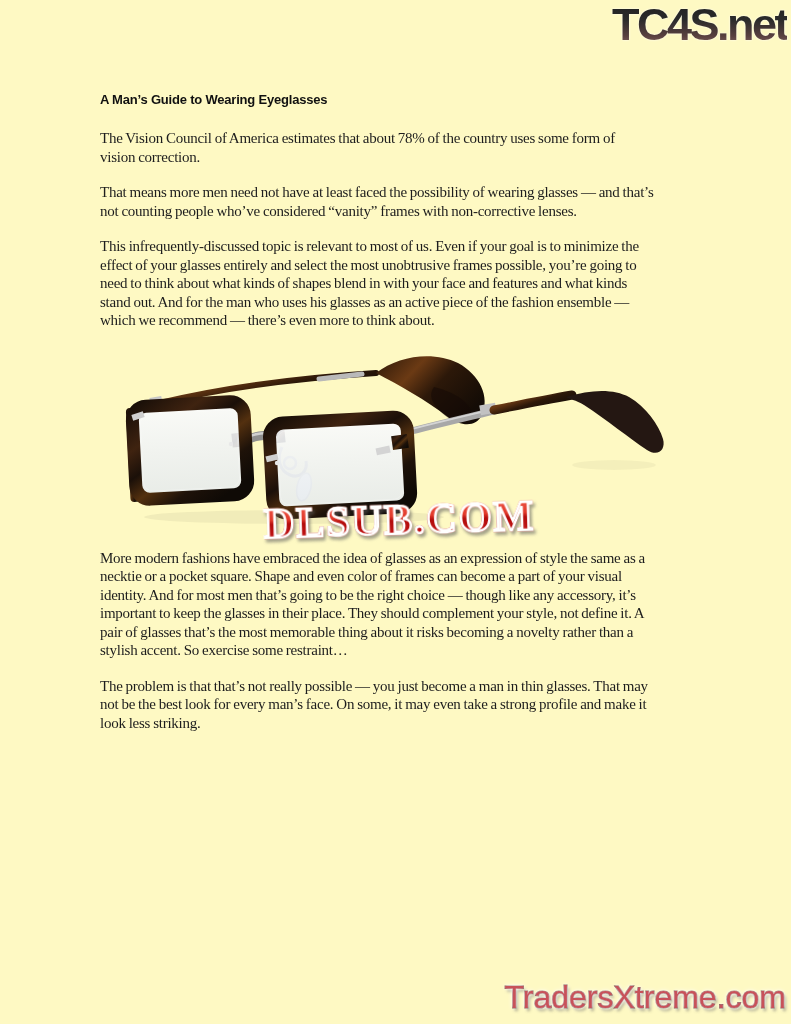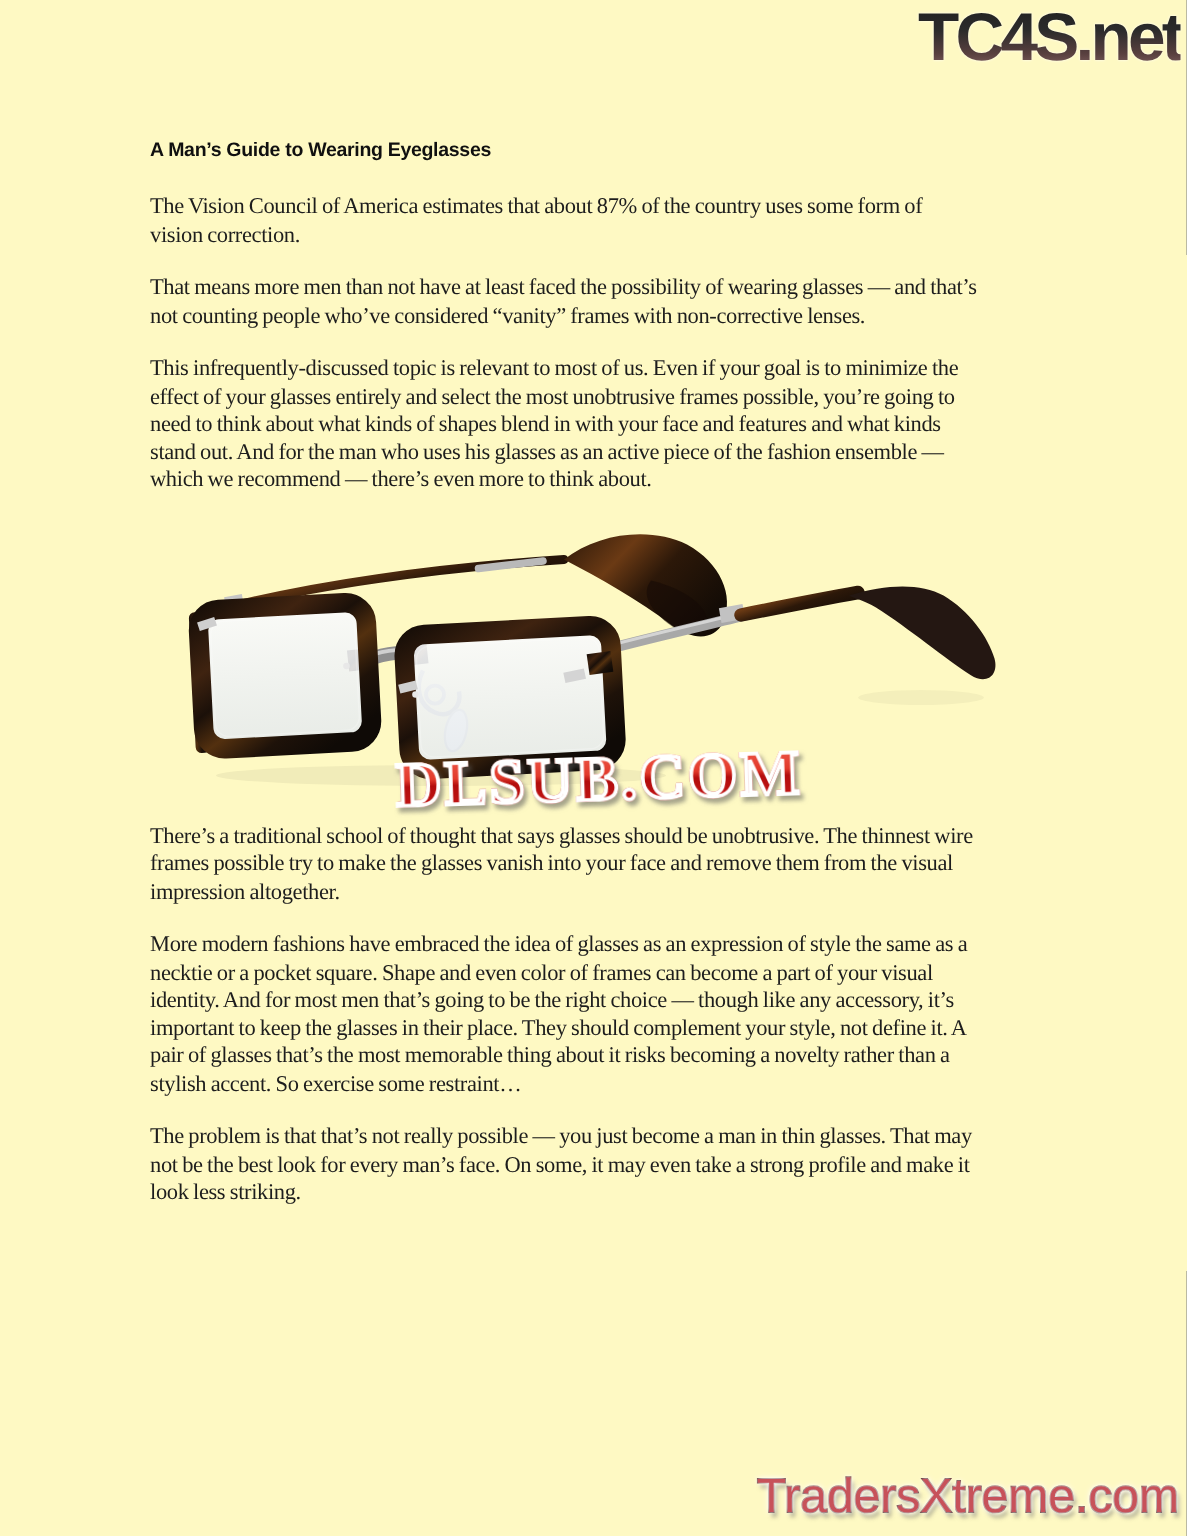"The Vision Council of America" p { text: 87% -> 78% }
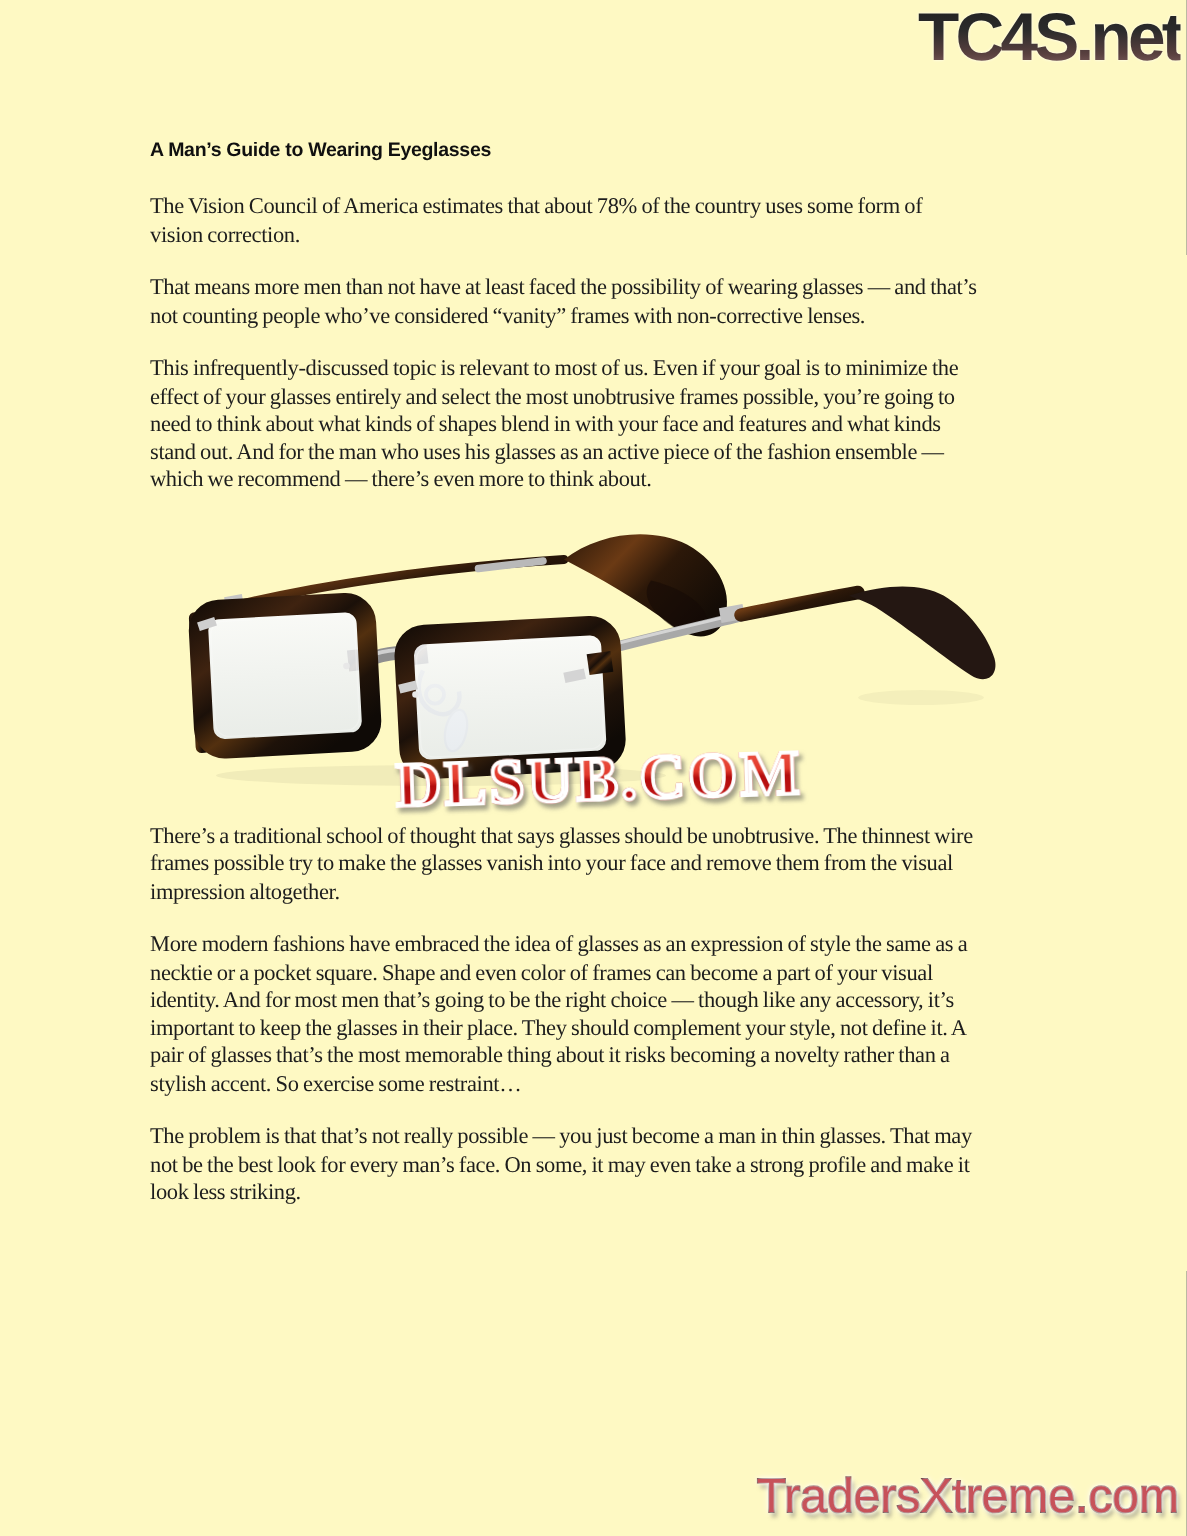"That means more men than" p { text: than -> need }
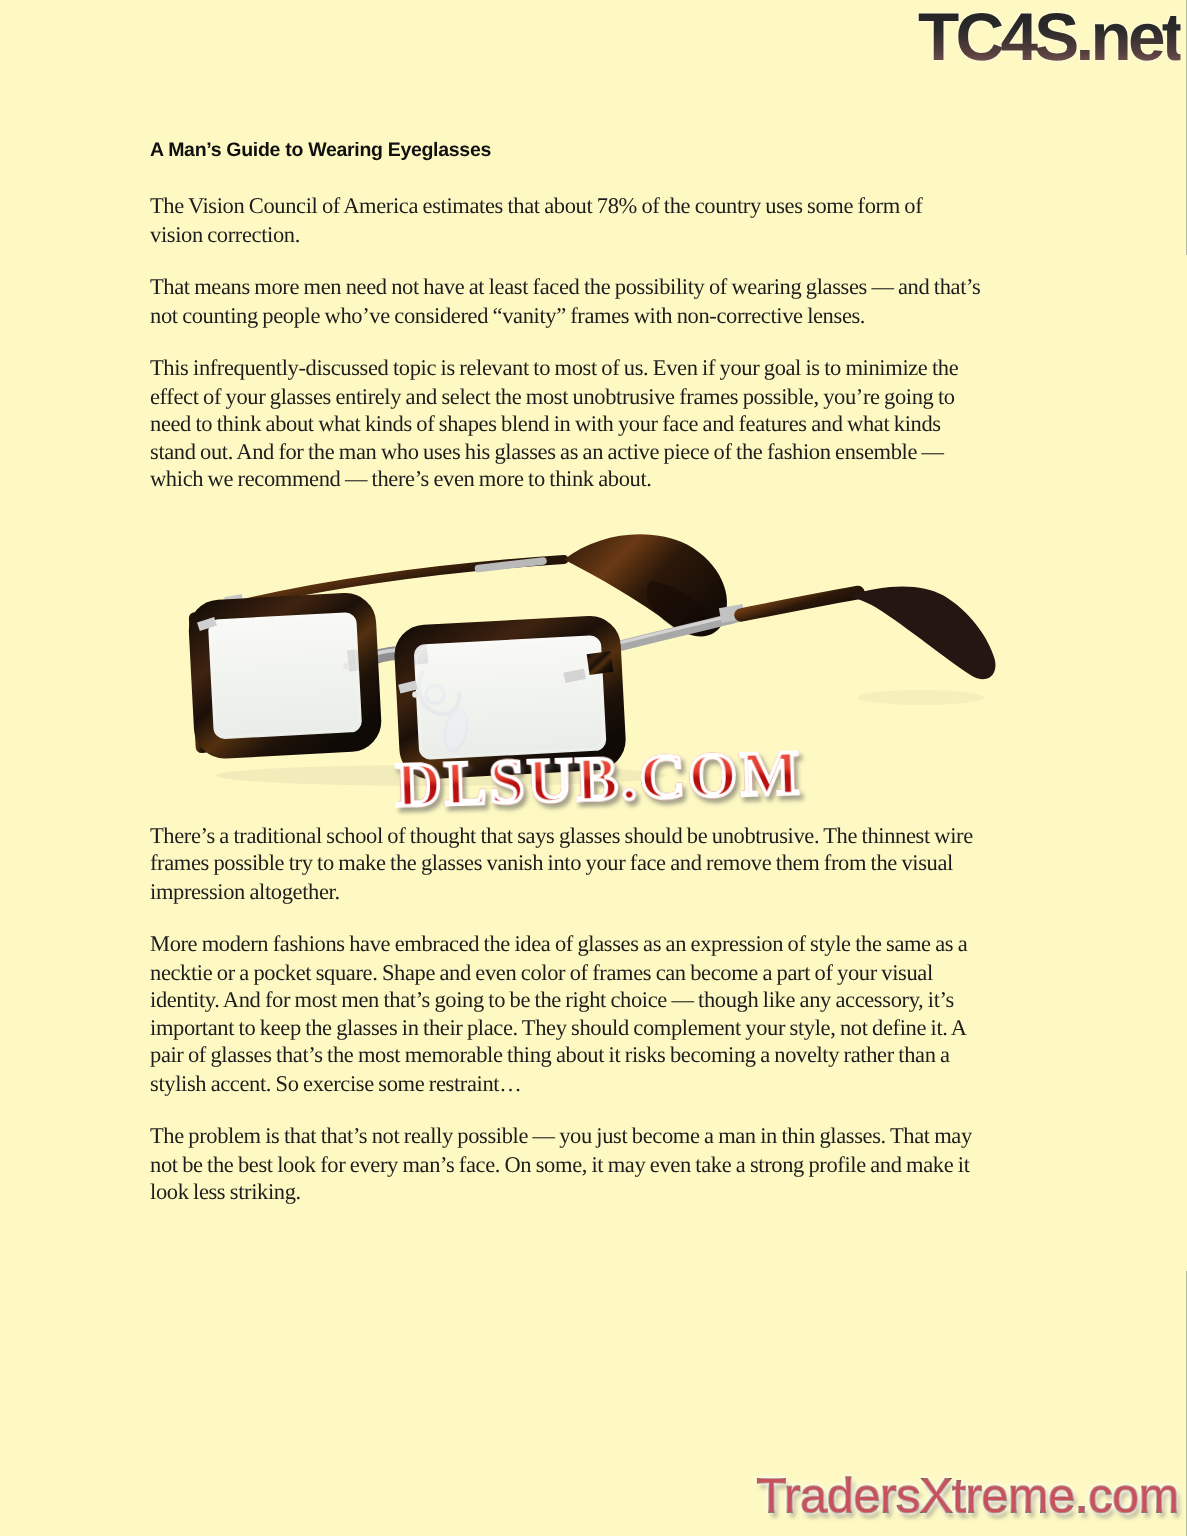"There’s a traditional school of" p { html: <p>There’s a traditional school of thought that says glasses should be unobtrusive. The thinnest wire frames possible try to make the glasses vanish into your face and remove them from the visual impression altogether.</p> -> none }
